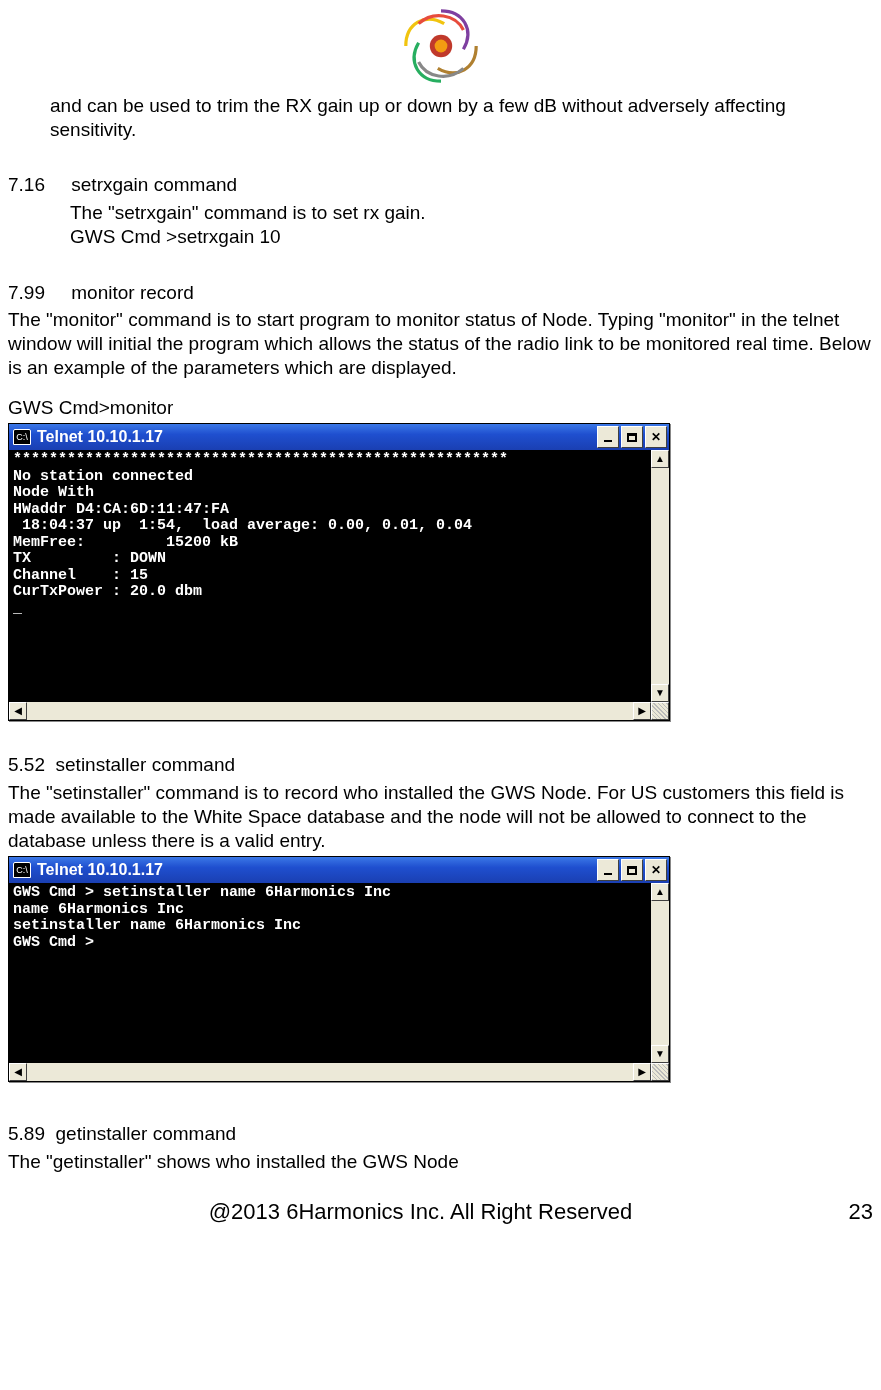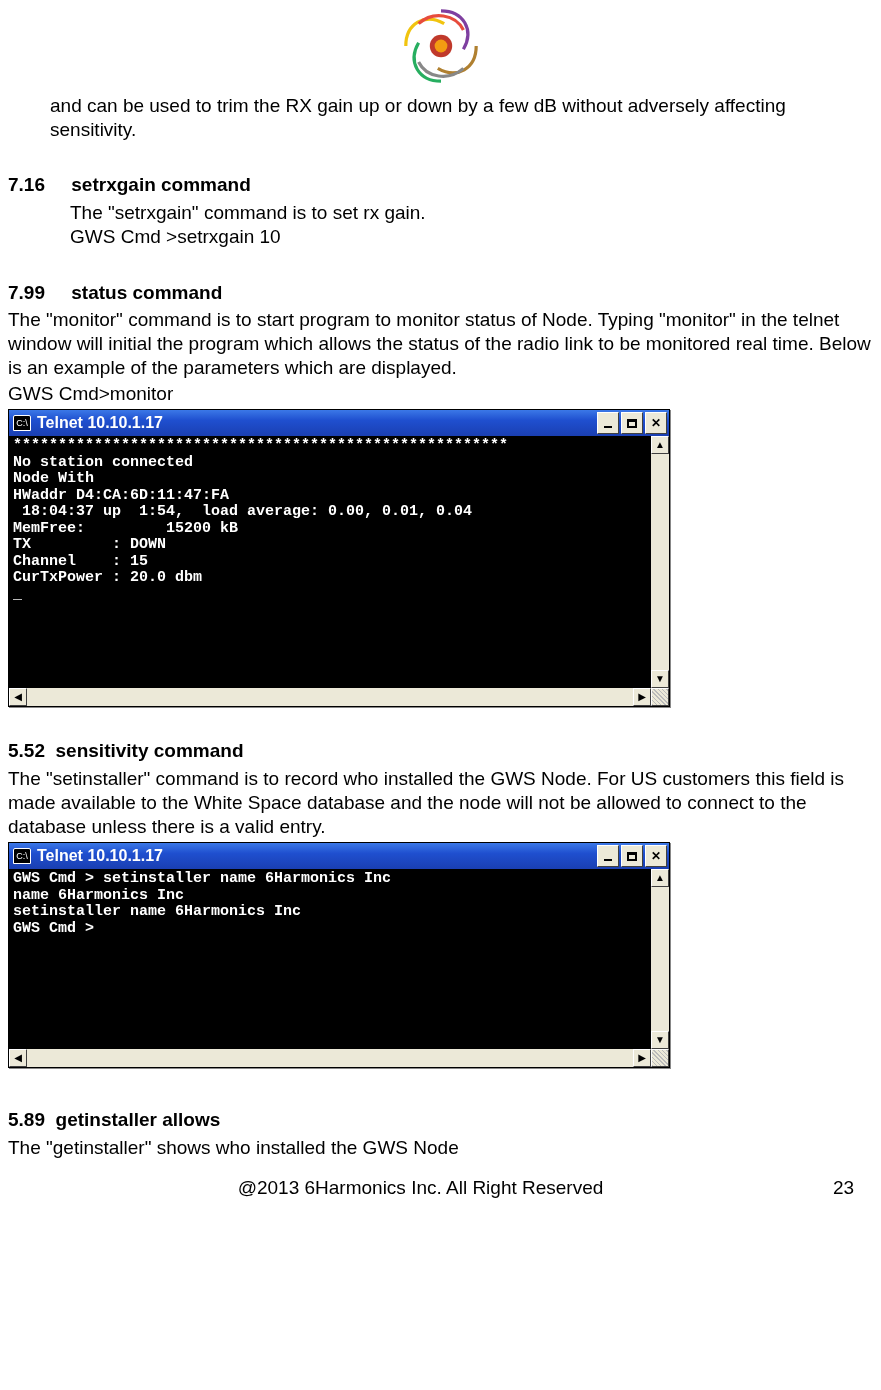"7.16 setrxgain command" .section-heading { font-weight: bold -> normal }
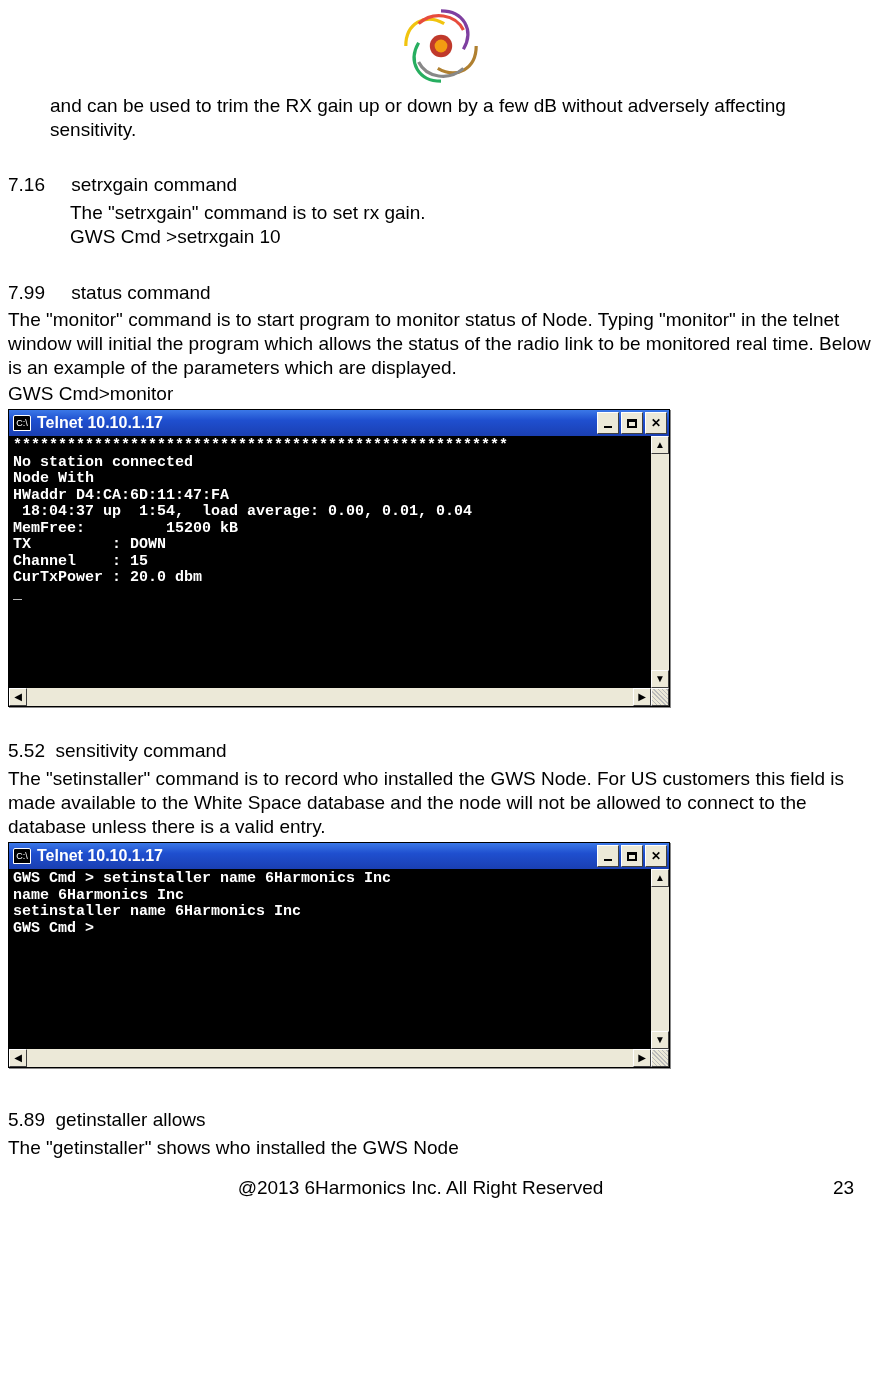"status command" span { text: status command -> monitor record }
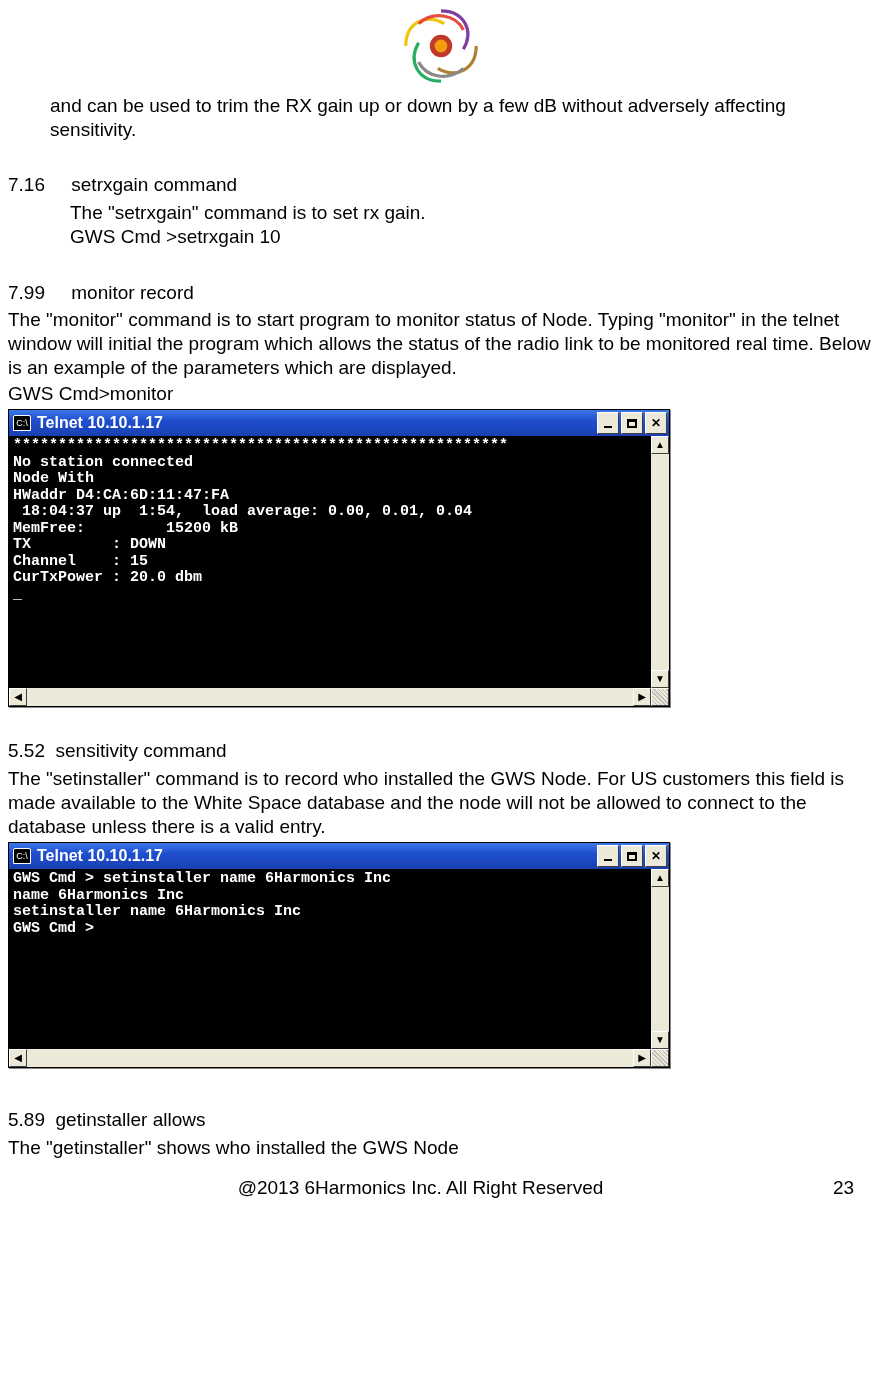"GWS Cmd>monitor" .cmd-line { margin-top: 2px -> 16px }
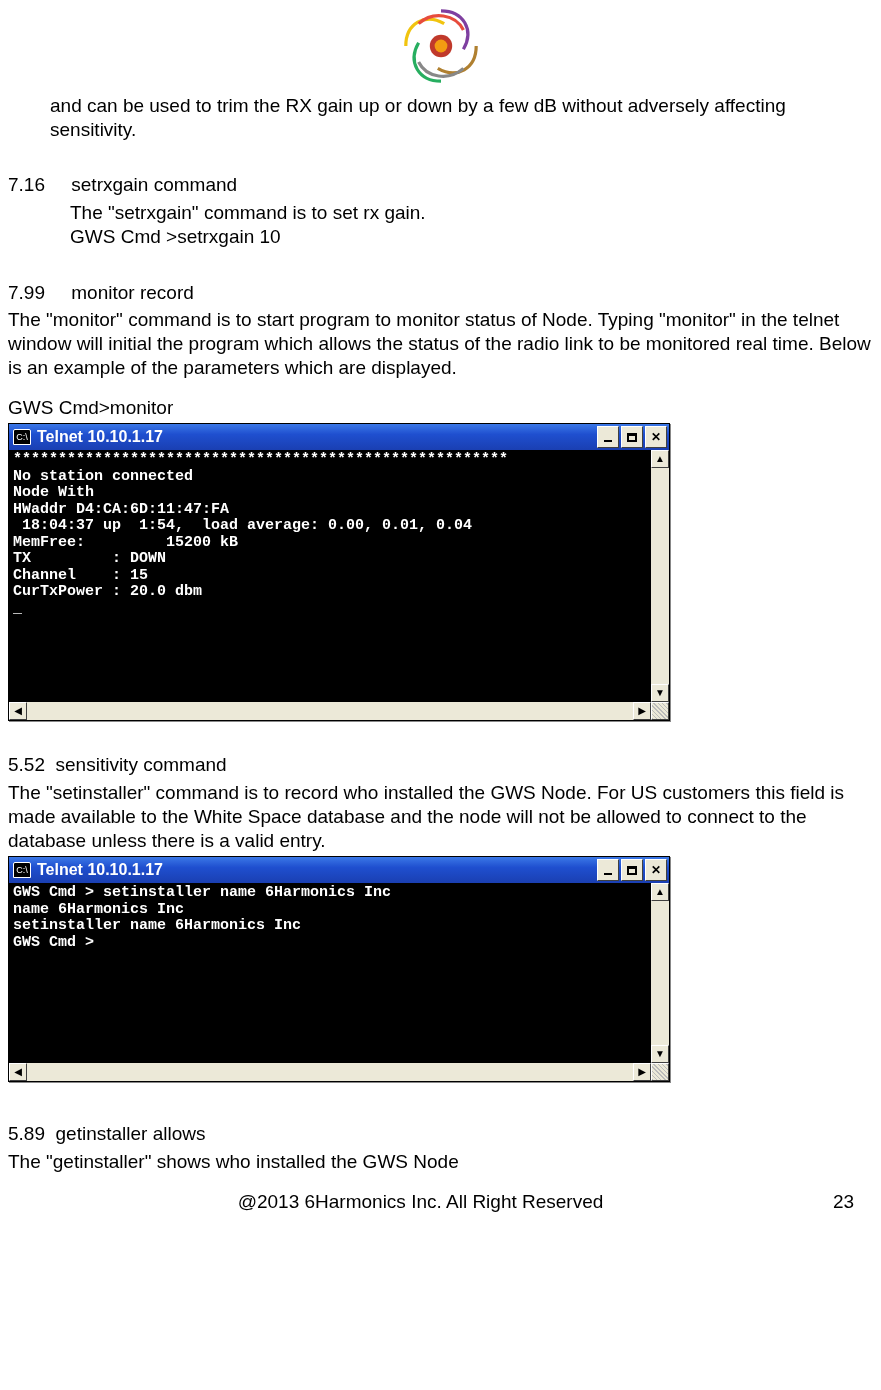"sensitivity command" span { text: sensitivity -> setinstaller }
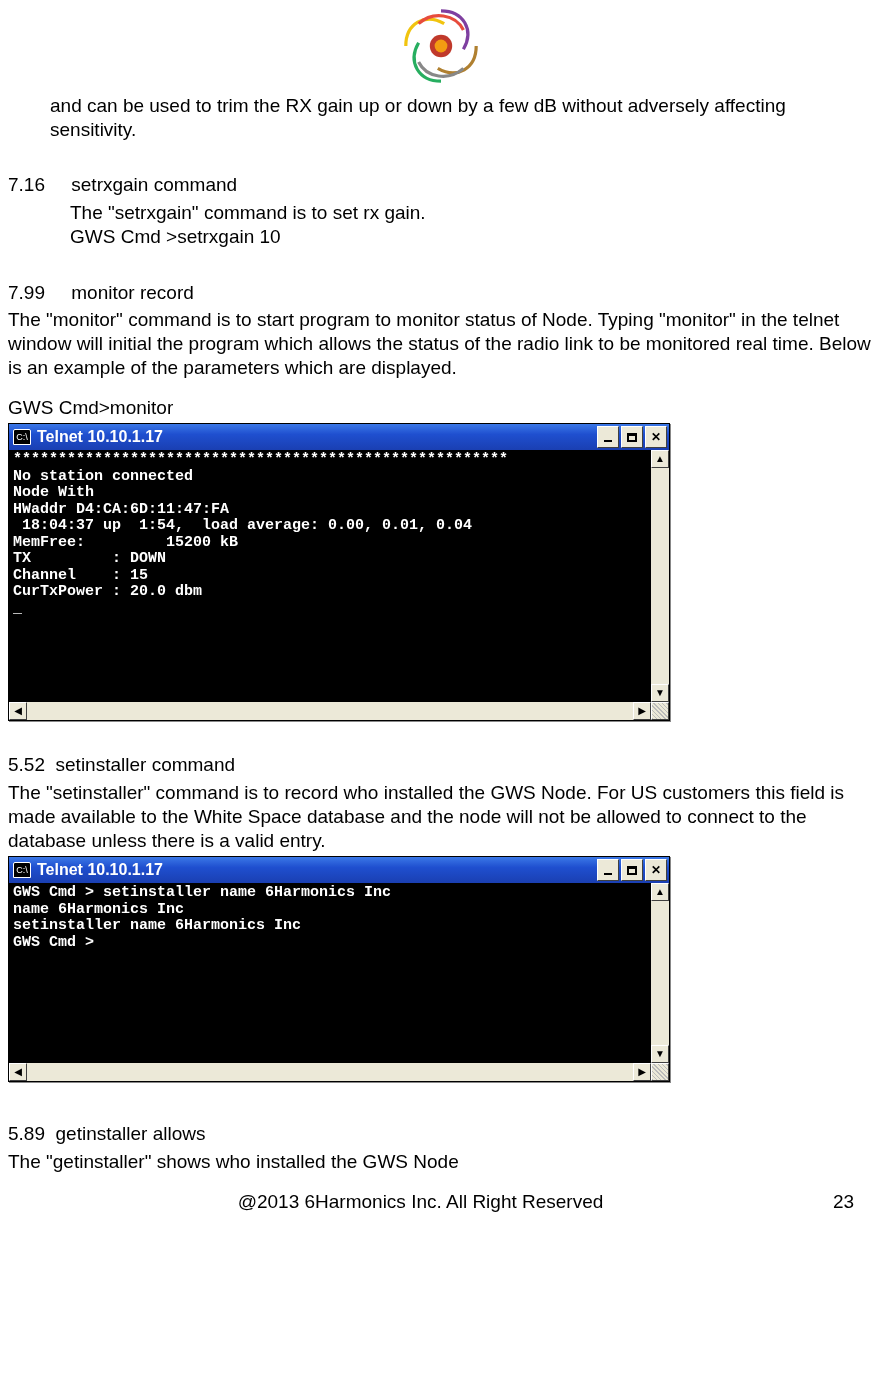"getinstaller allows" span { text: allows -> command }
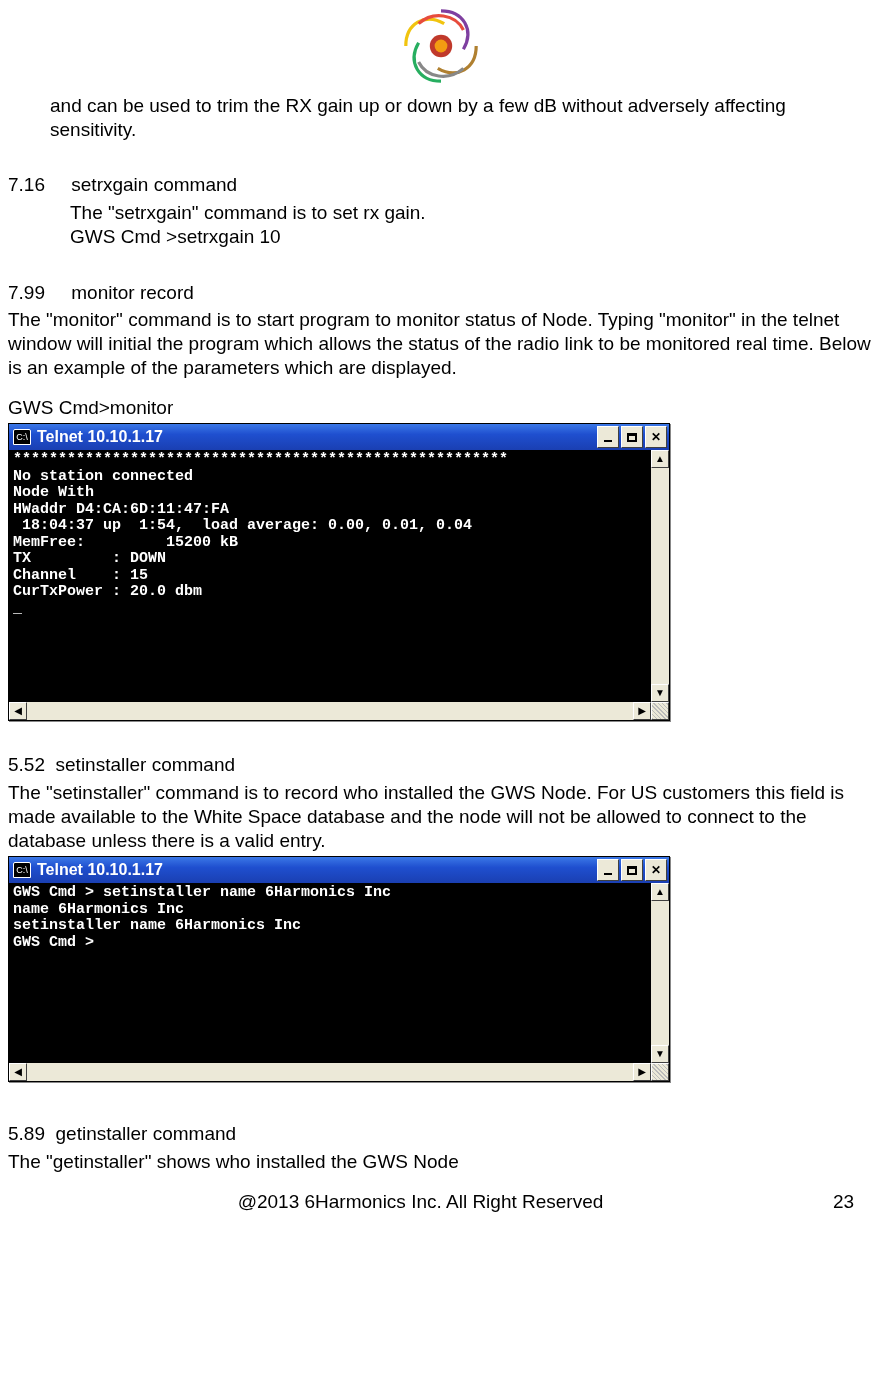"@2013 6Harmonics Inc. All Right" .footer { font-size: 19px -> 22px; margin-top: 16px -> 24px }
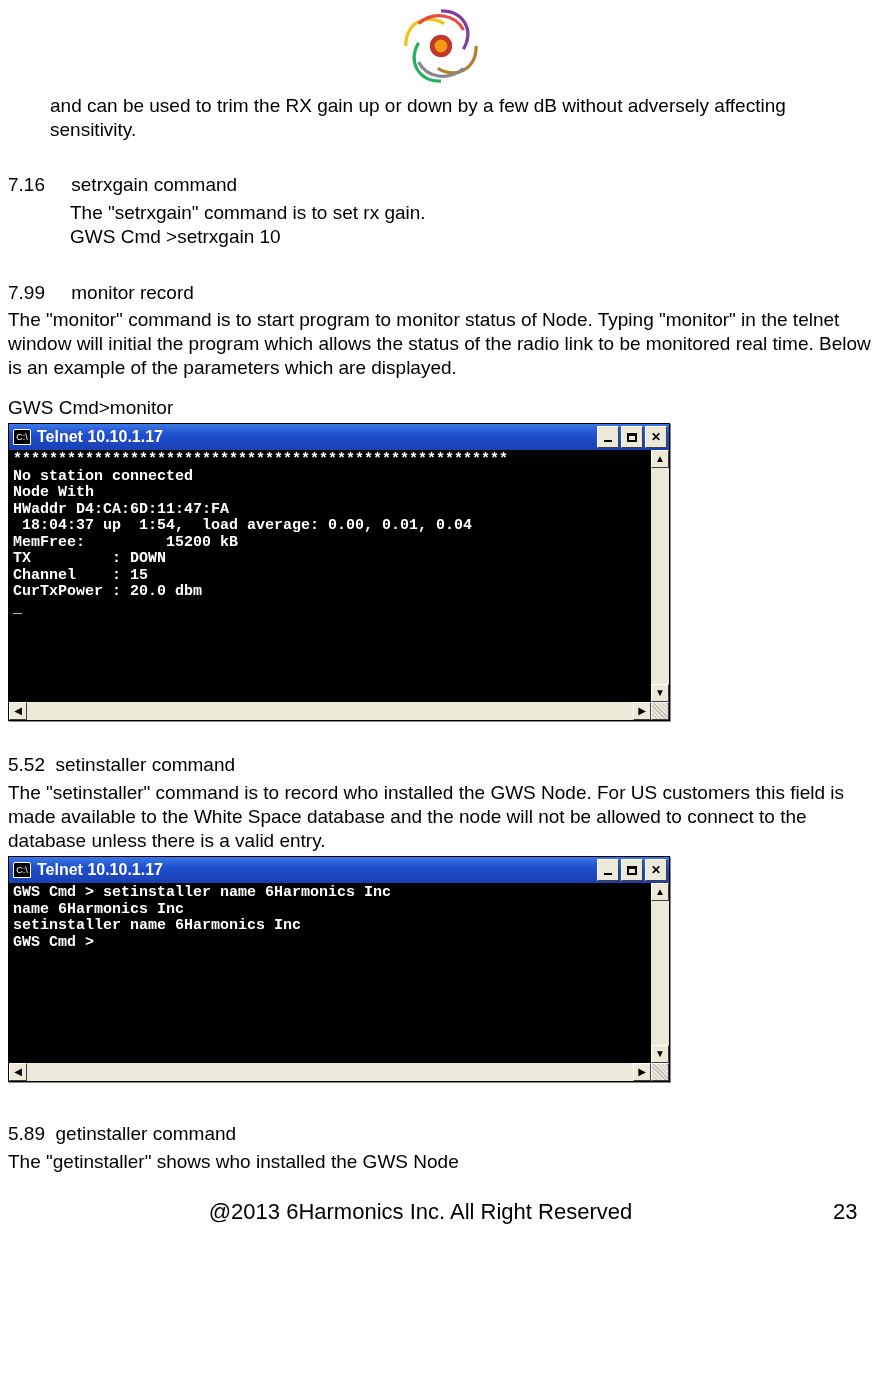"23" .footer .pagenum { text-align: none -> right }
